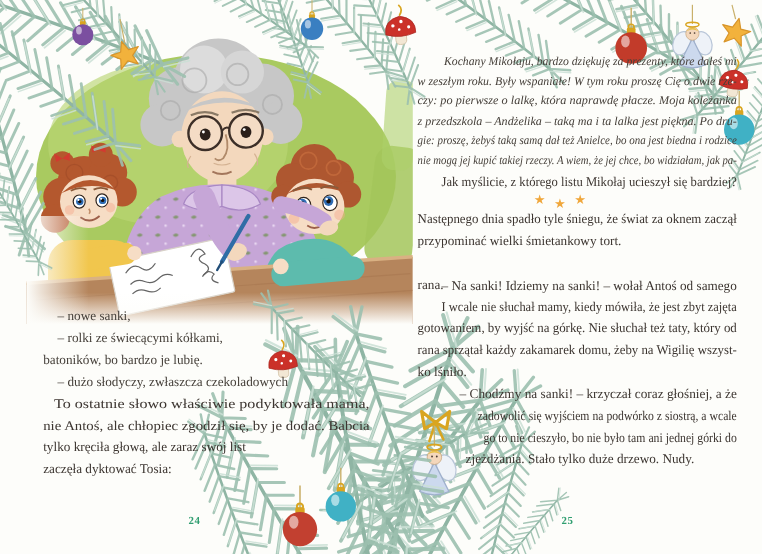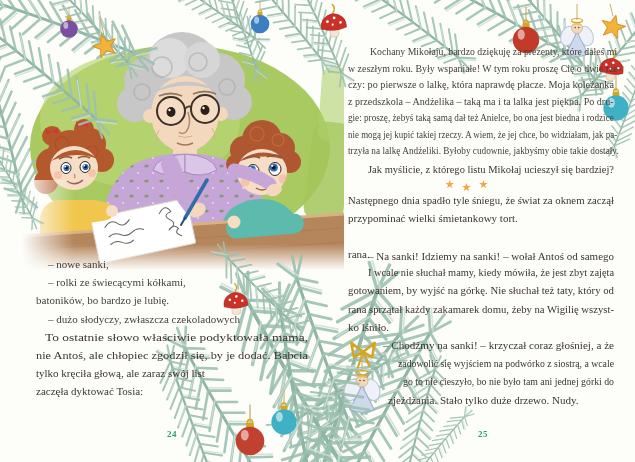"Kochany Mikołaju, bardzo dziękuję za" .letter .ln { font-style: none -> italic }
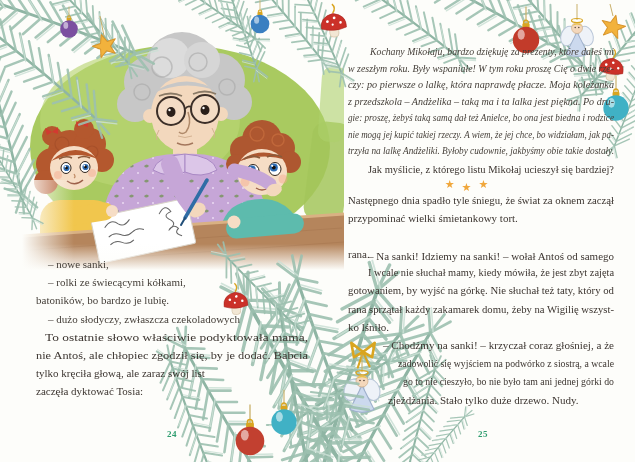"trzyła na lalkę Andżeliki. Byłoby" div.ln { html: <div><span>trzyła na lalkę Andżeliki. Byłoby cudownie, jakbyśmy obie takie dostały.</span></div> -> none }
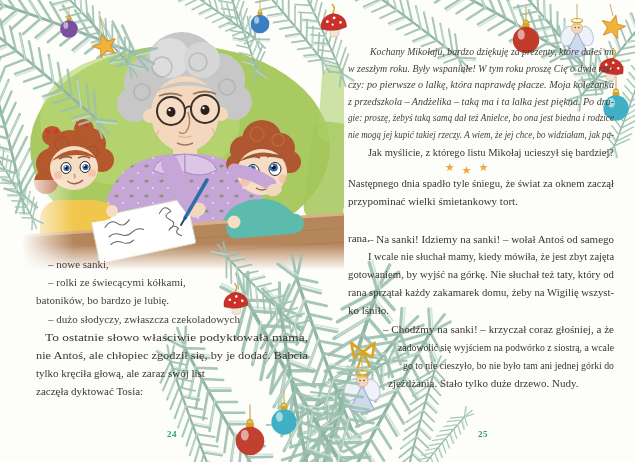"24" .pagenum { text-align: right -> center }
